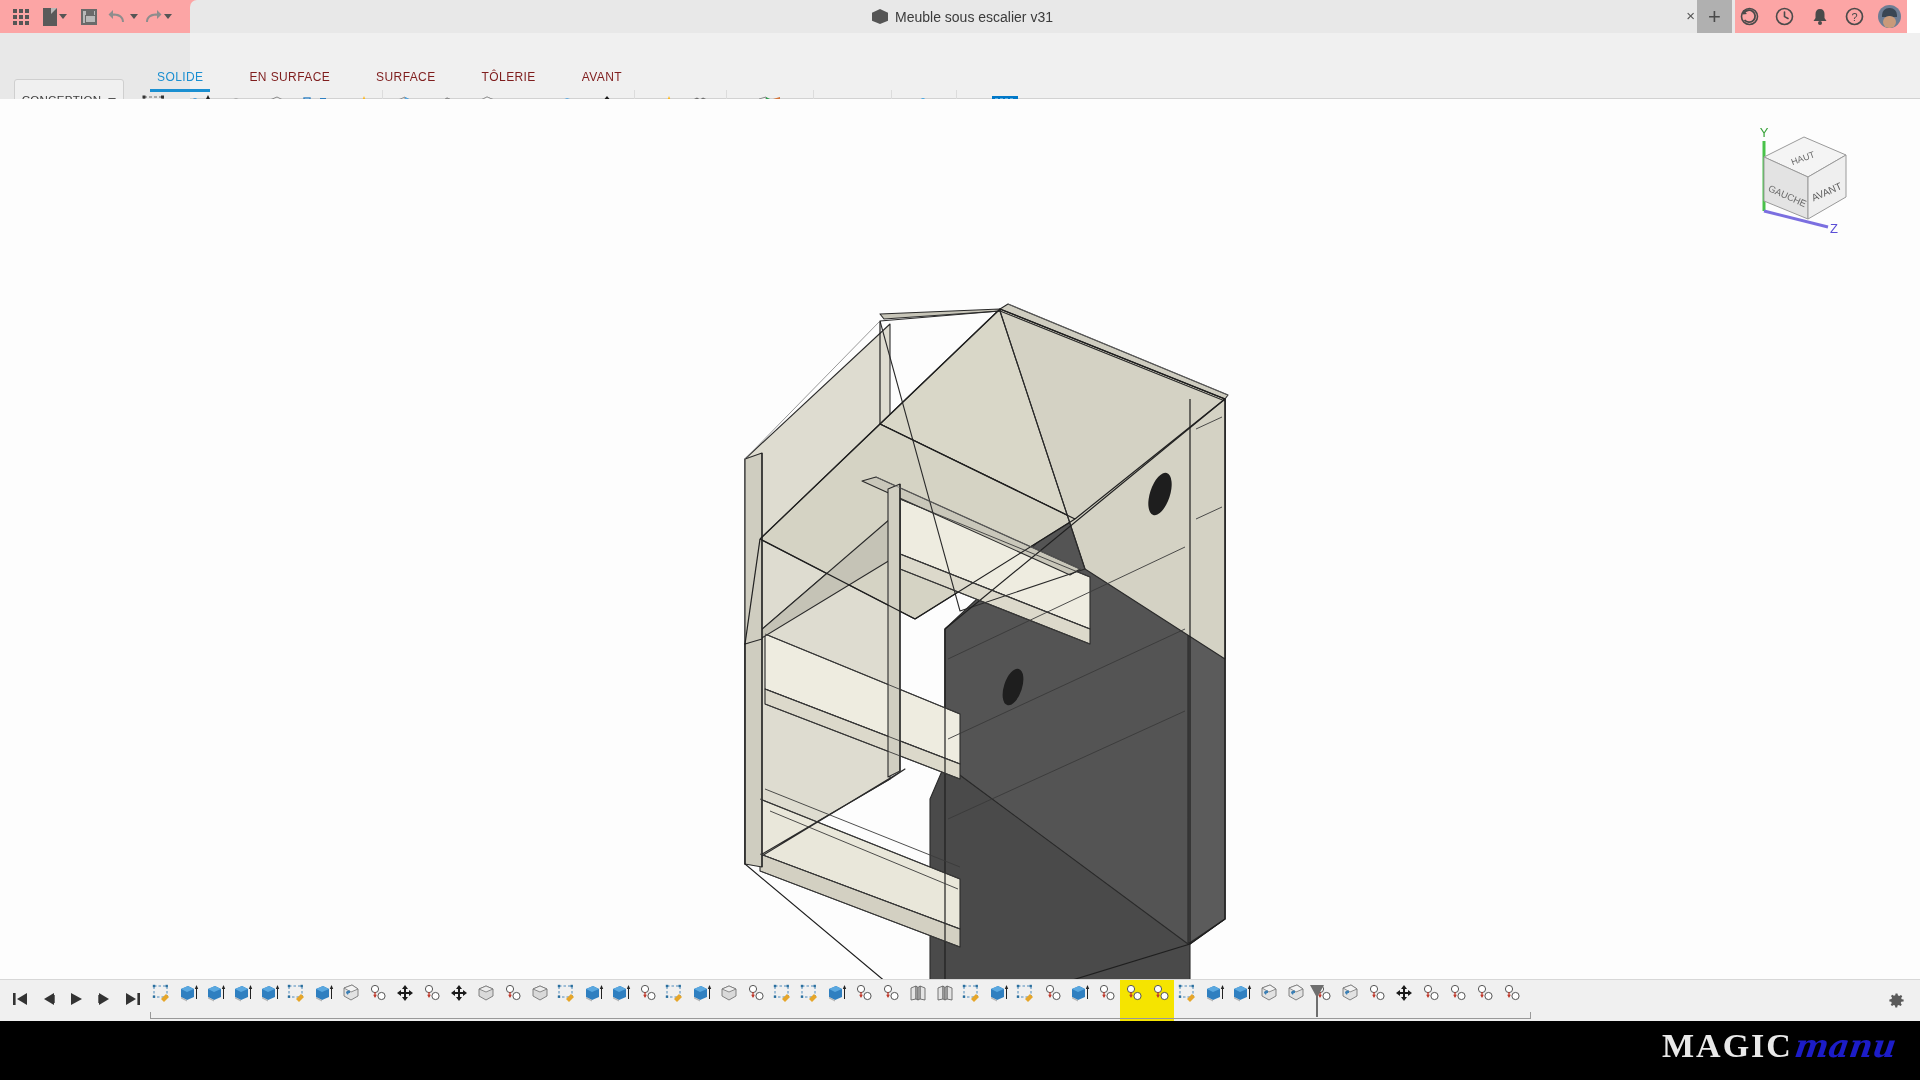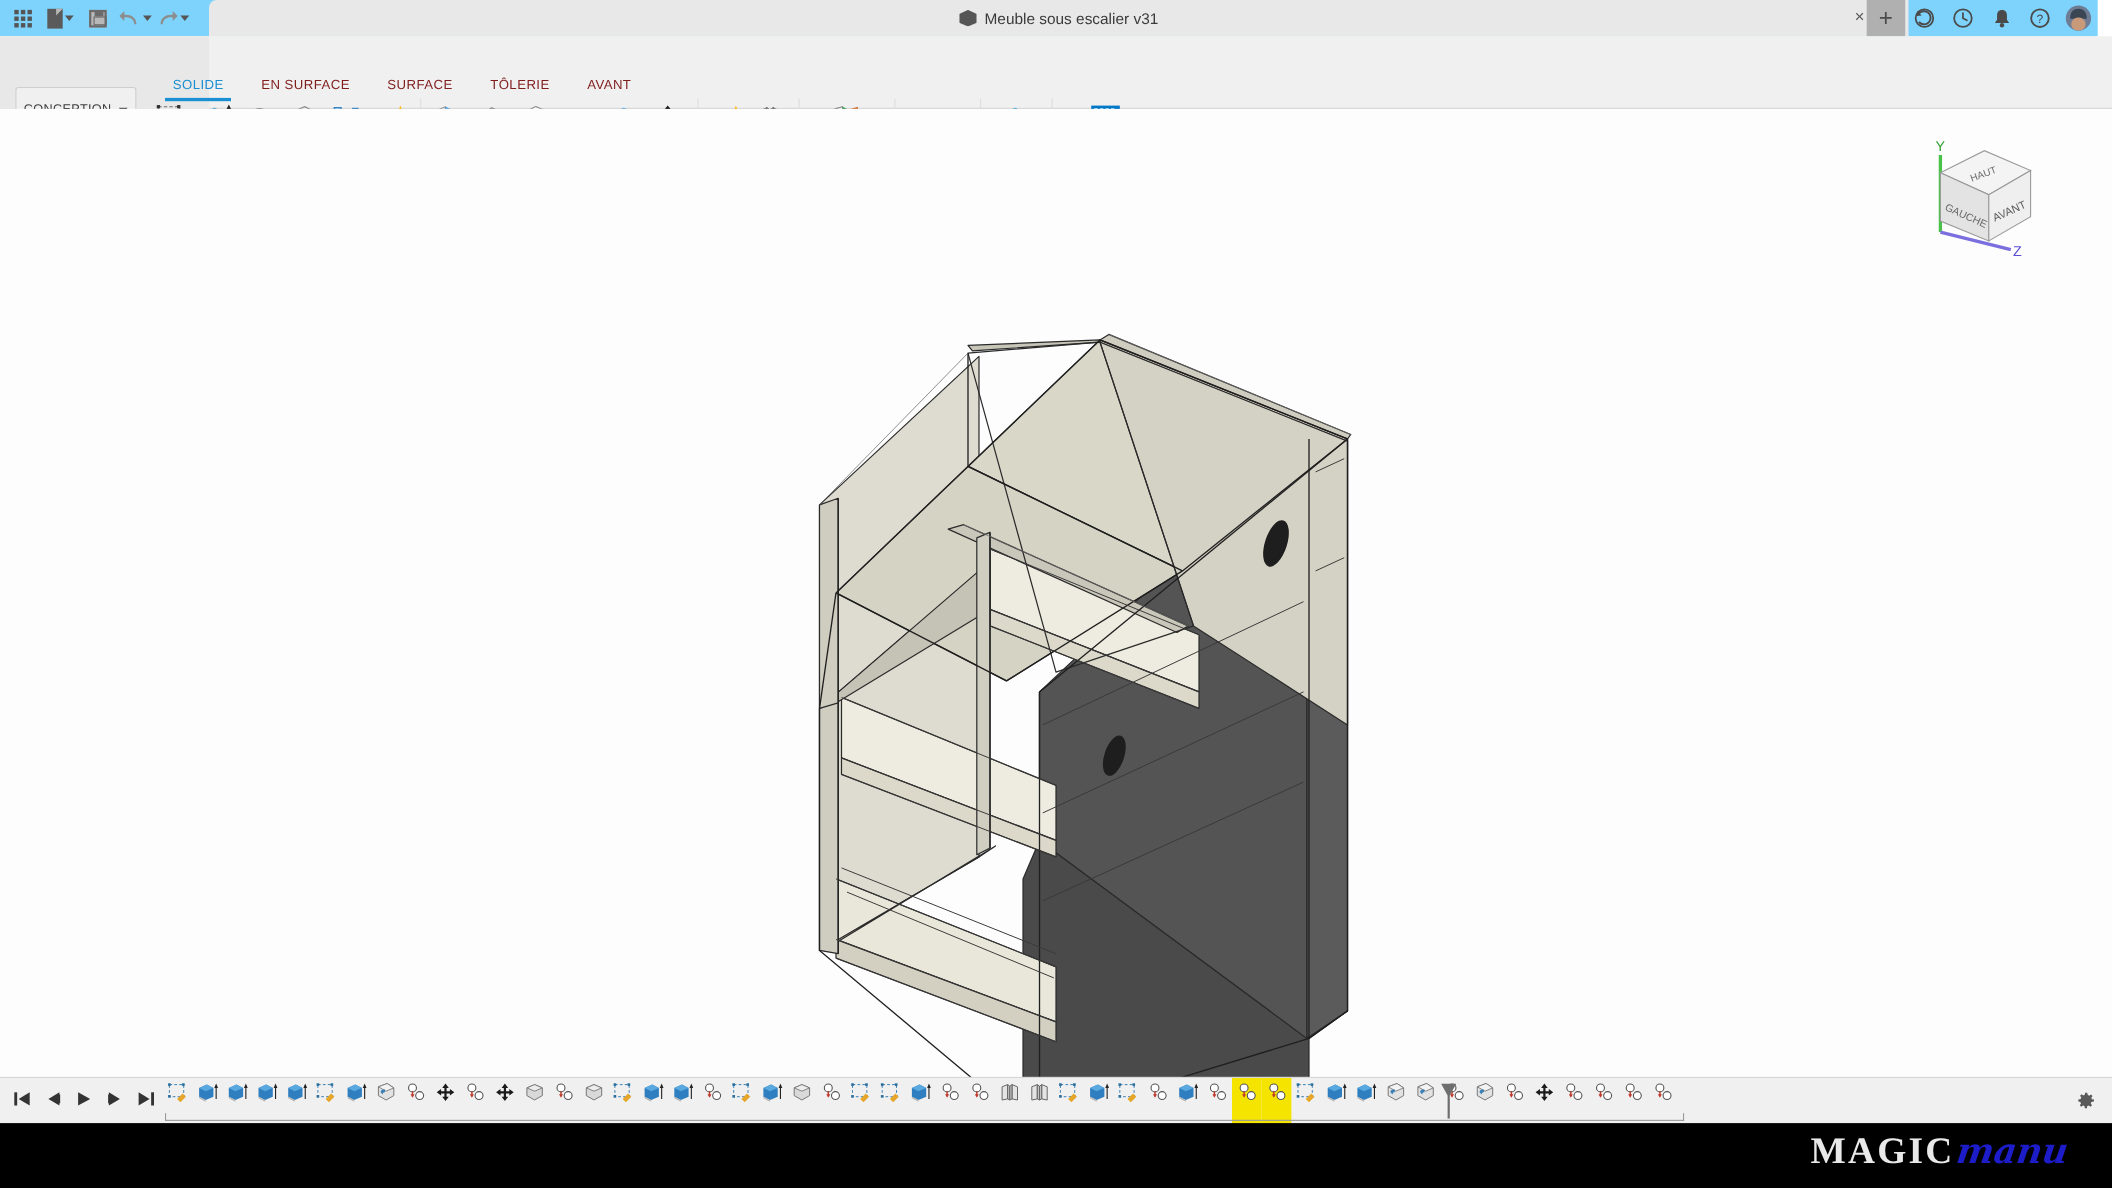"Meuble sous escalier v31" .titlebar { background: #7dd3fc -> #fca5a5 }
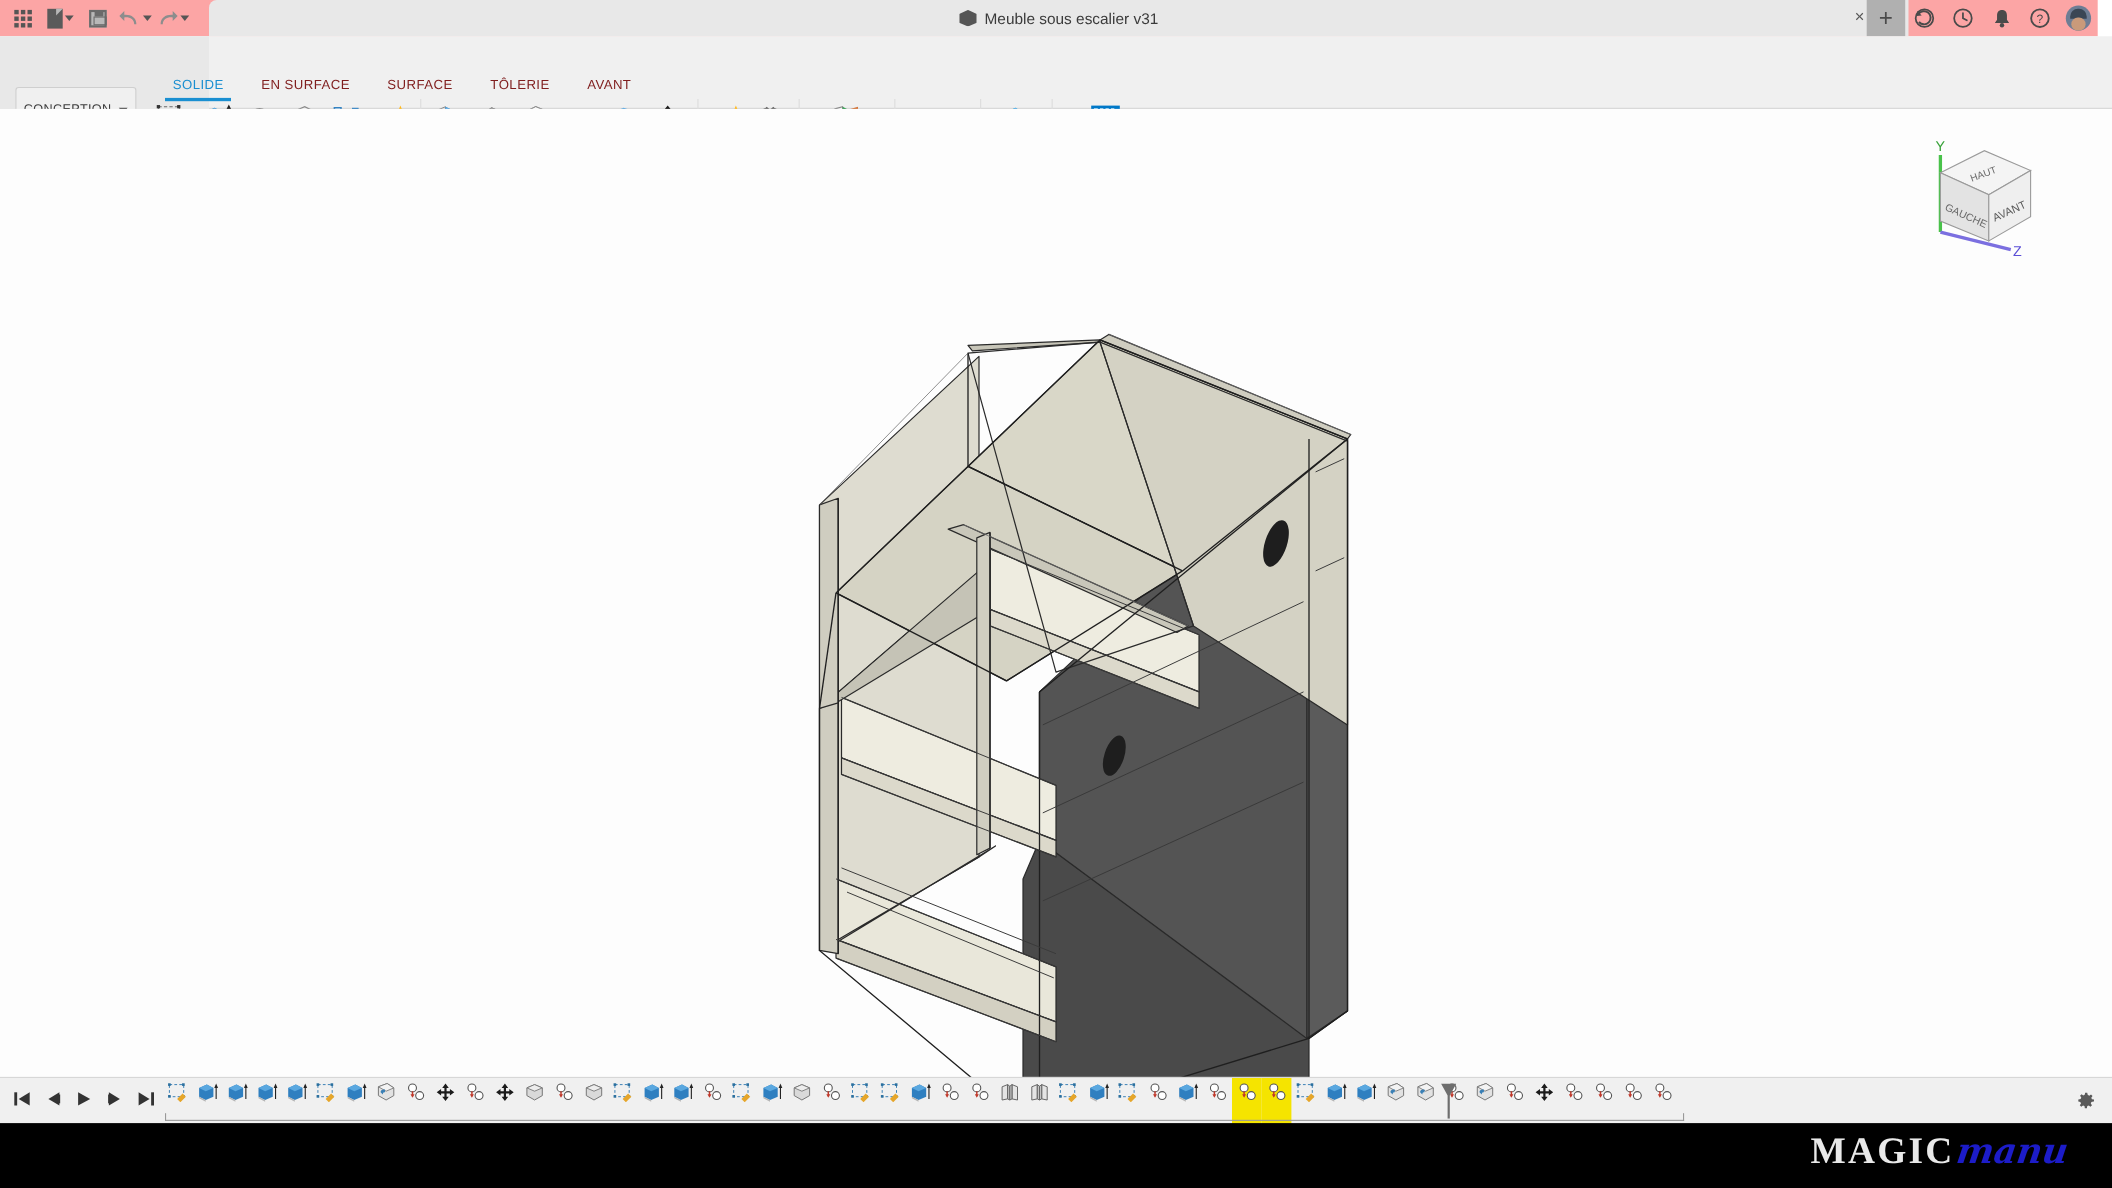"SOLIDE" .tabs { gap: 0 -> 12px }
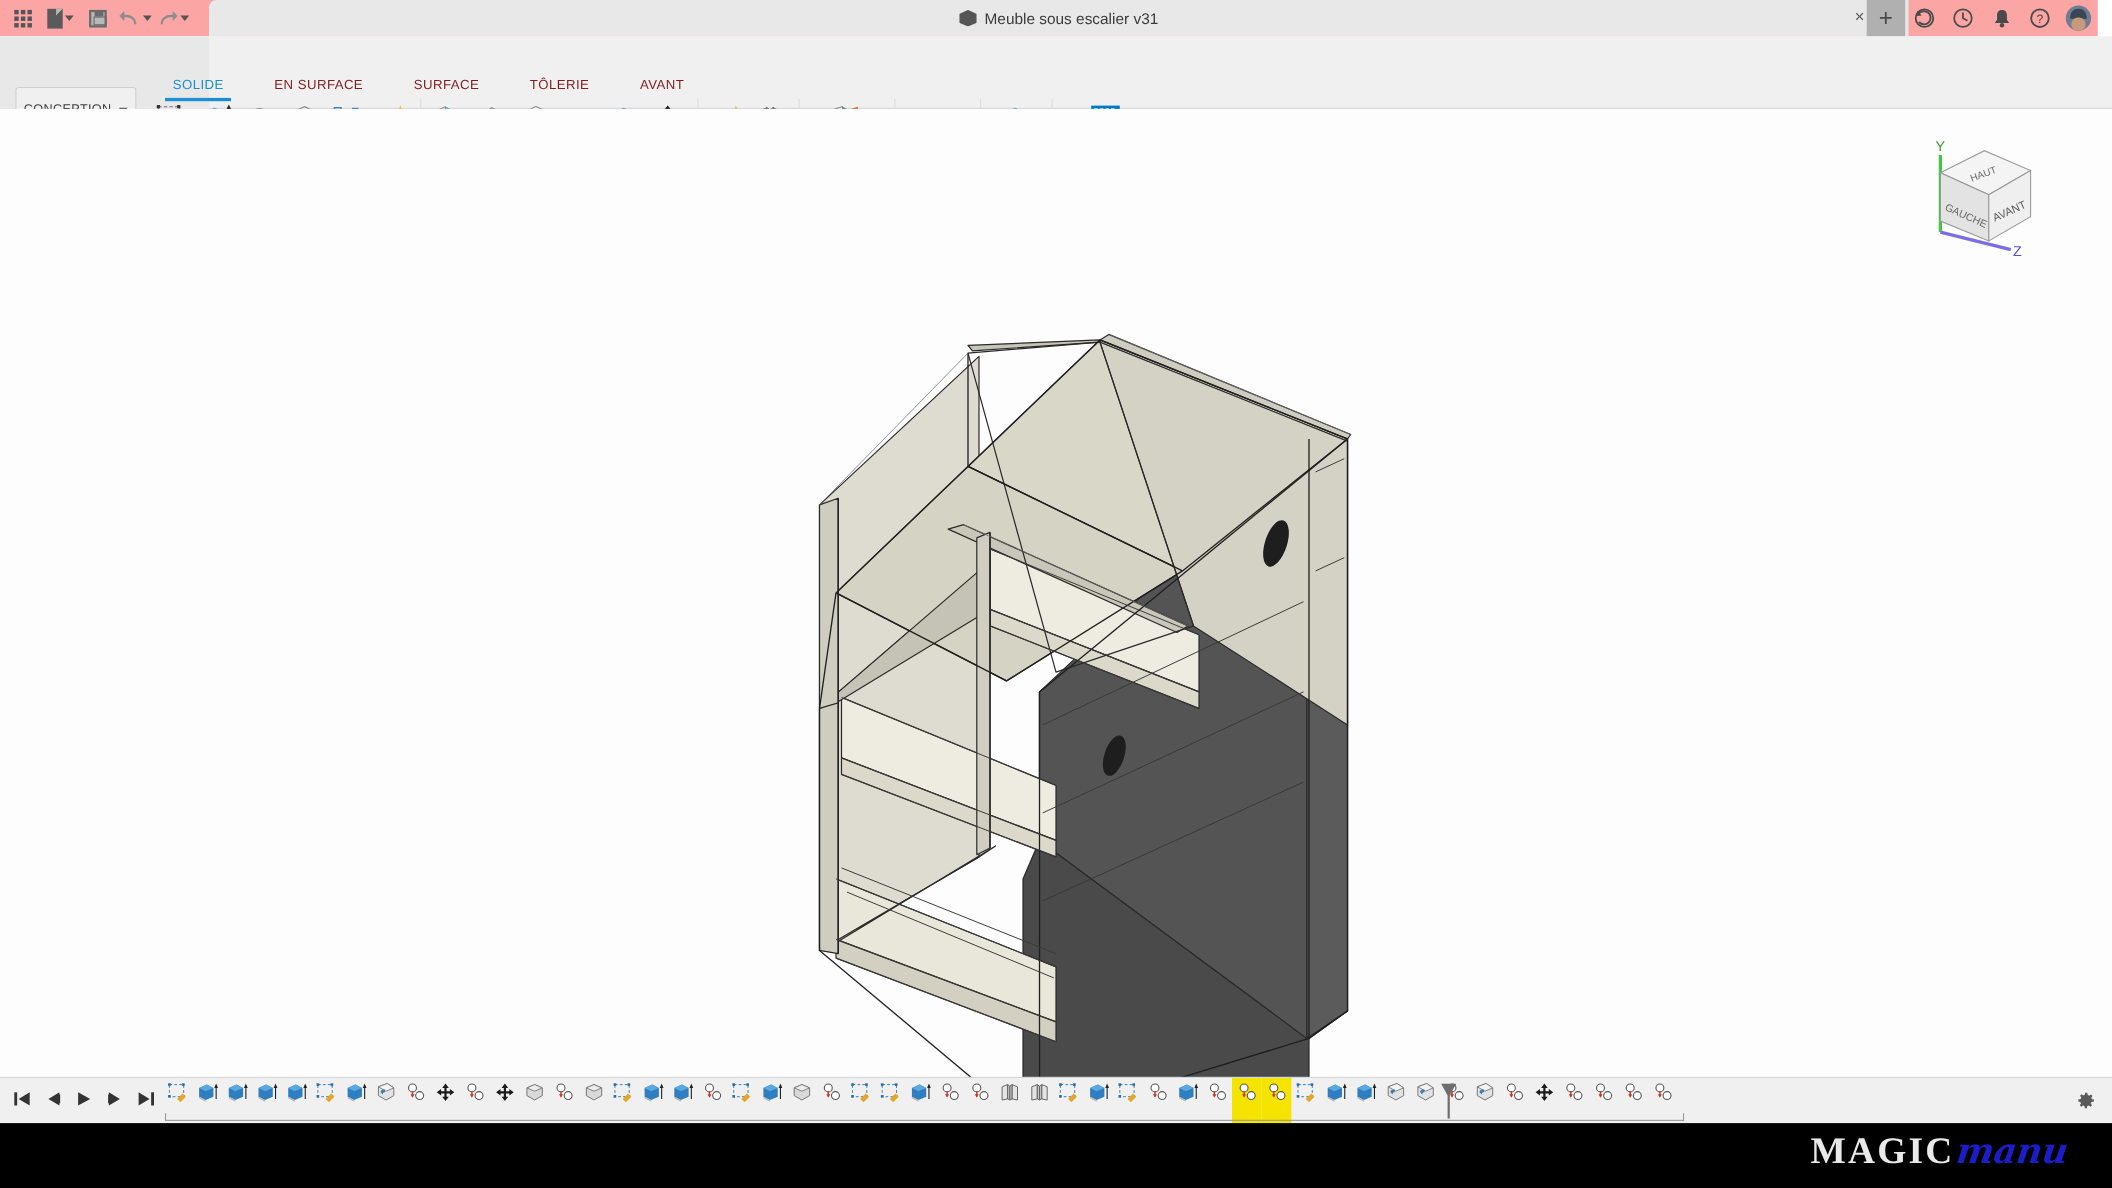"MAGIC" .wm { right: 40px -> 24px }
